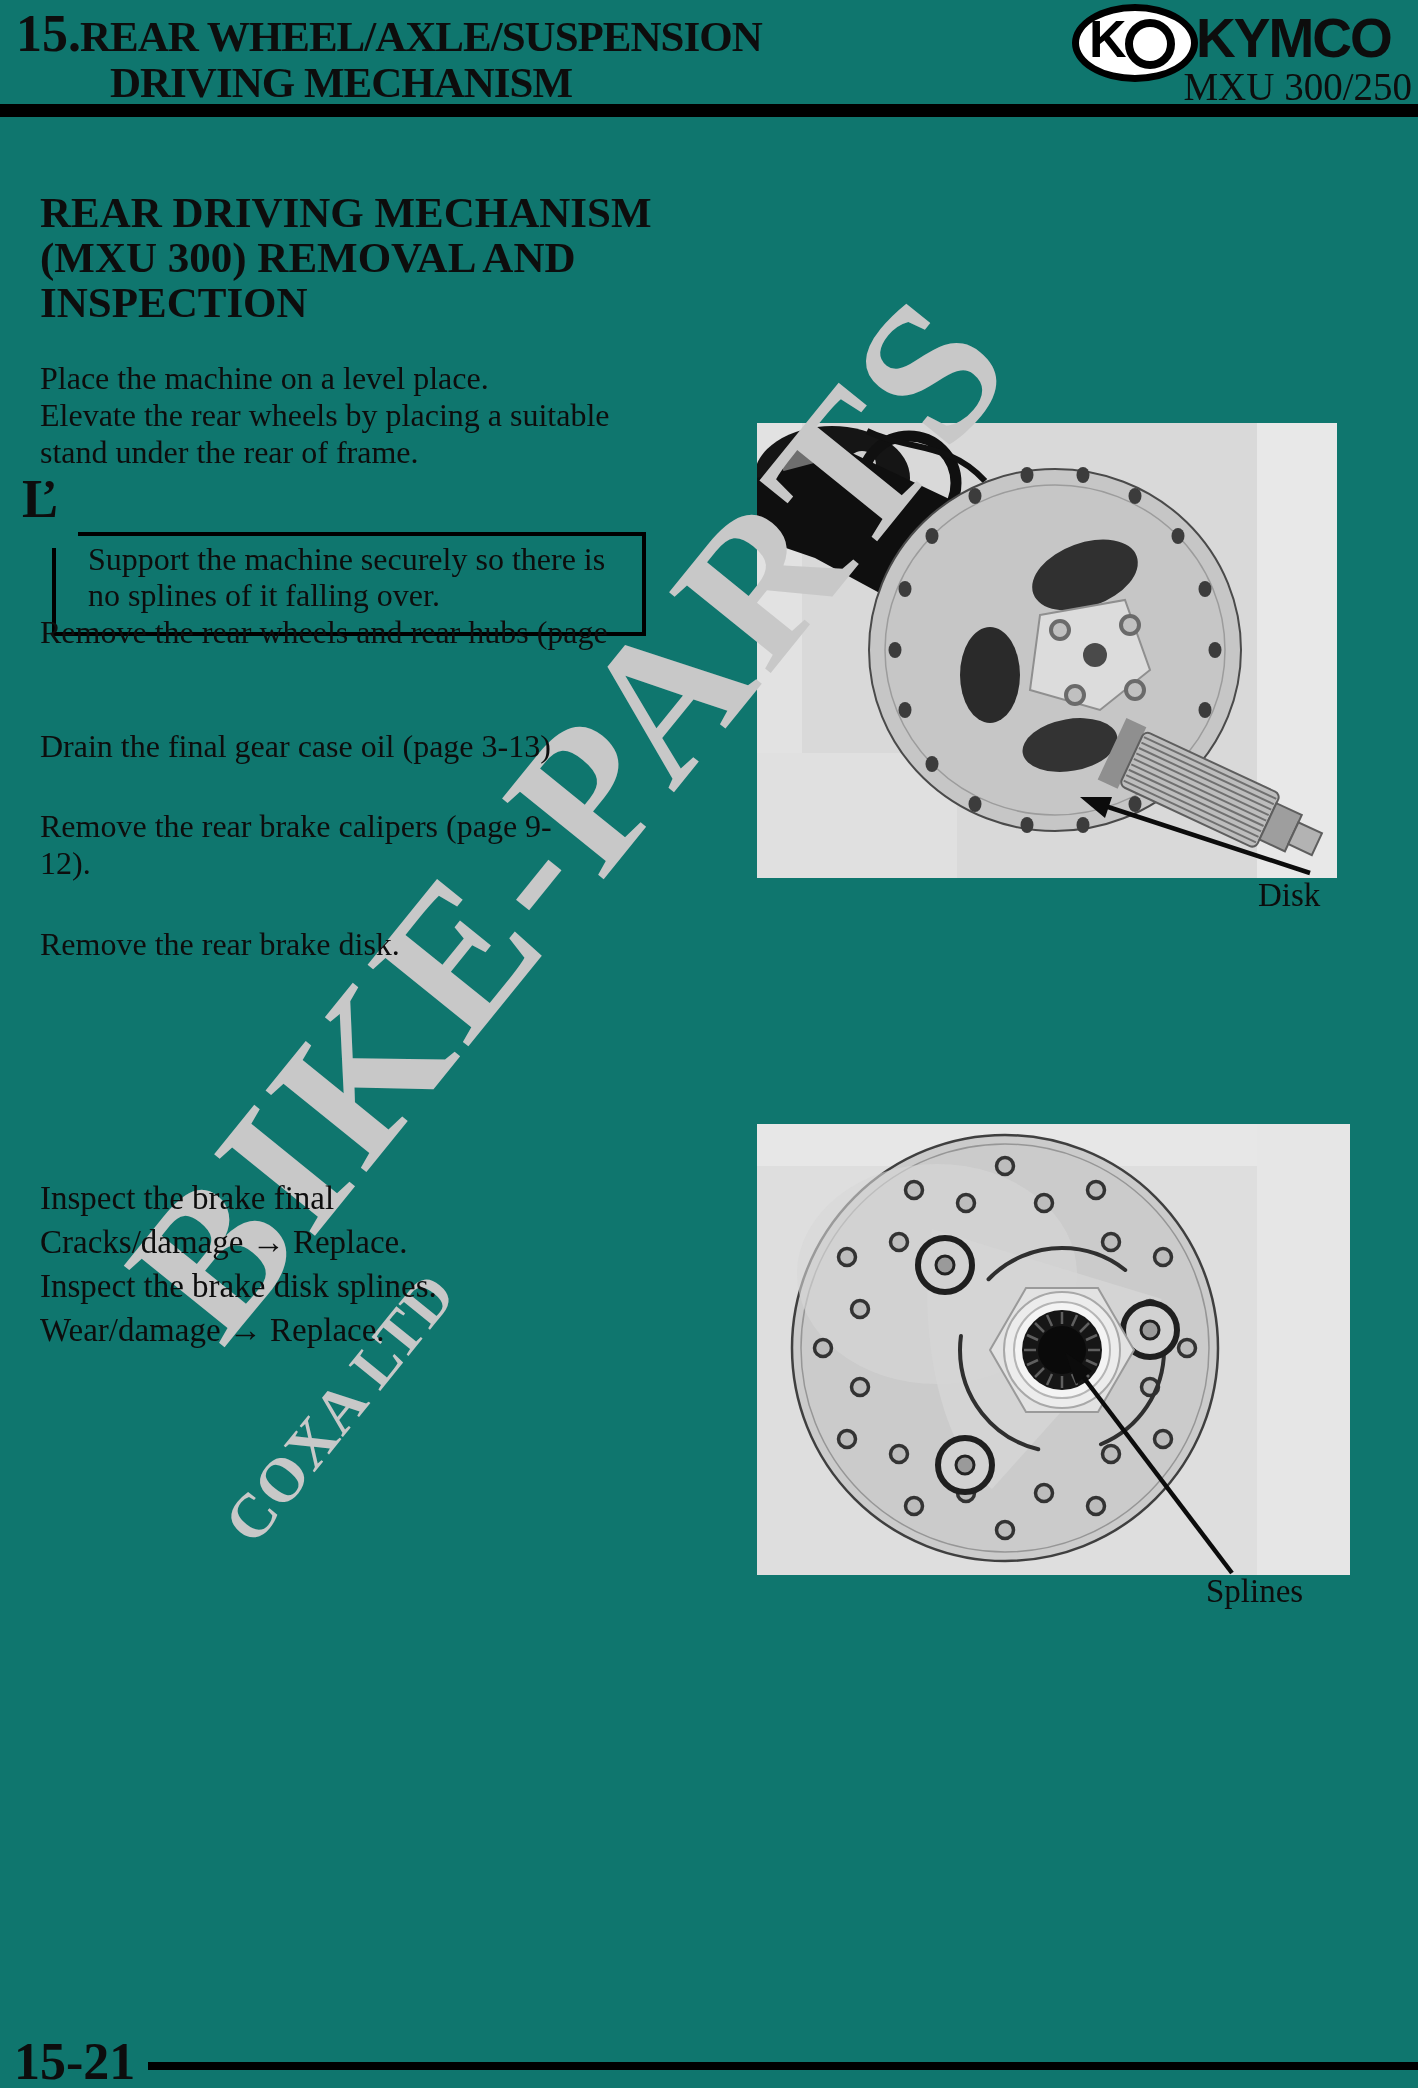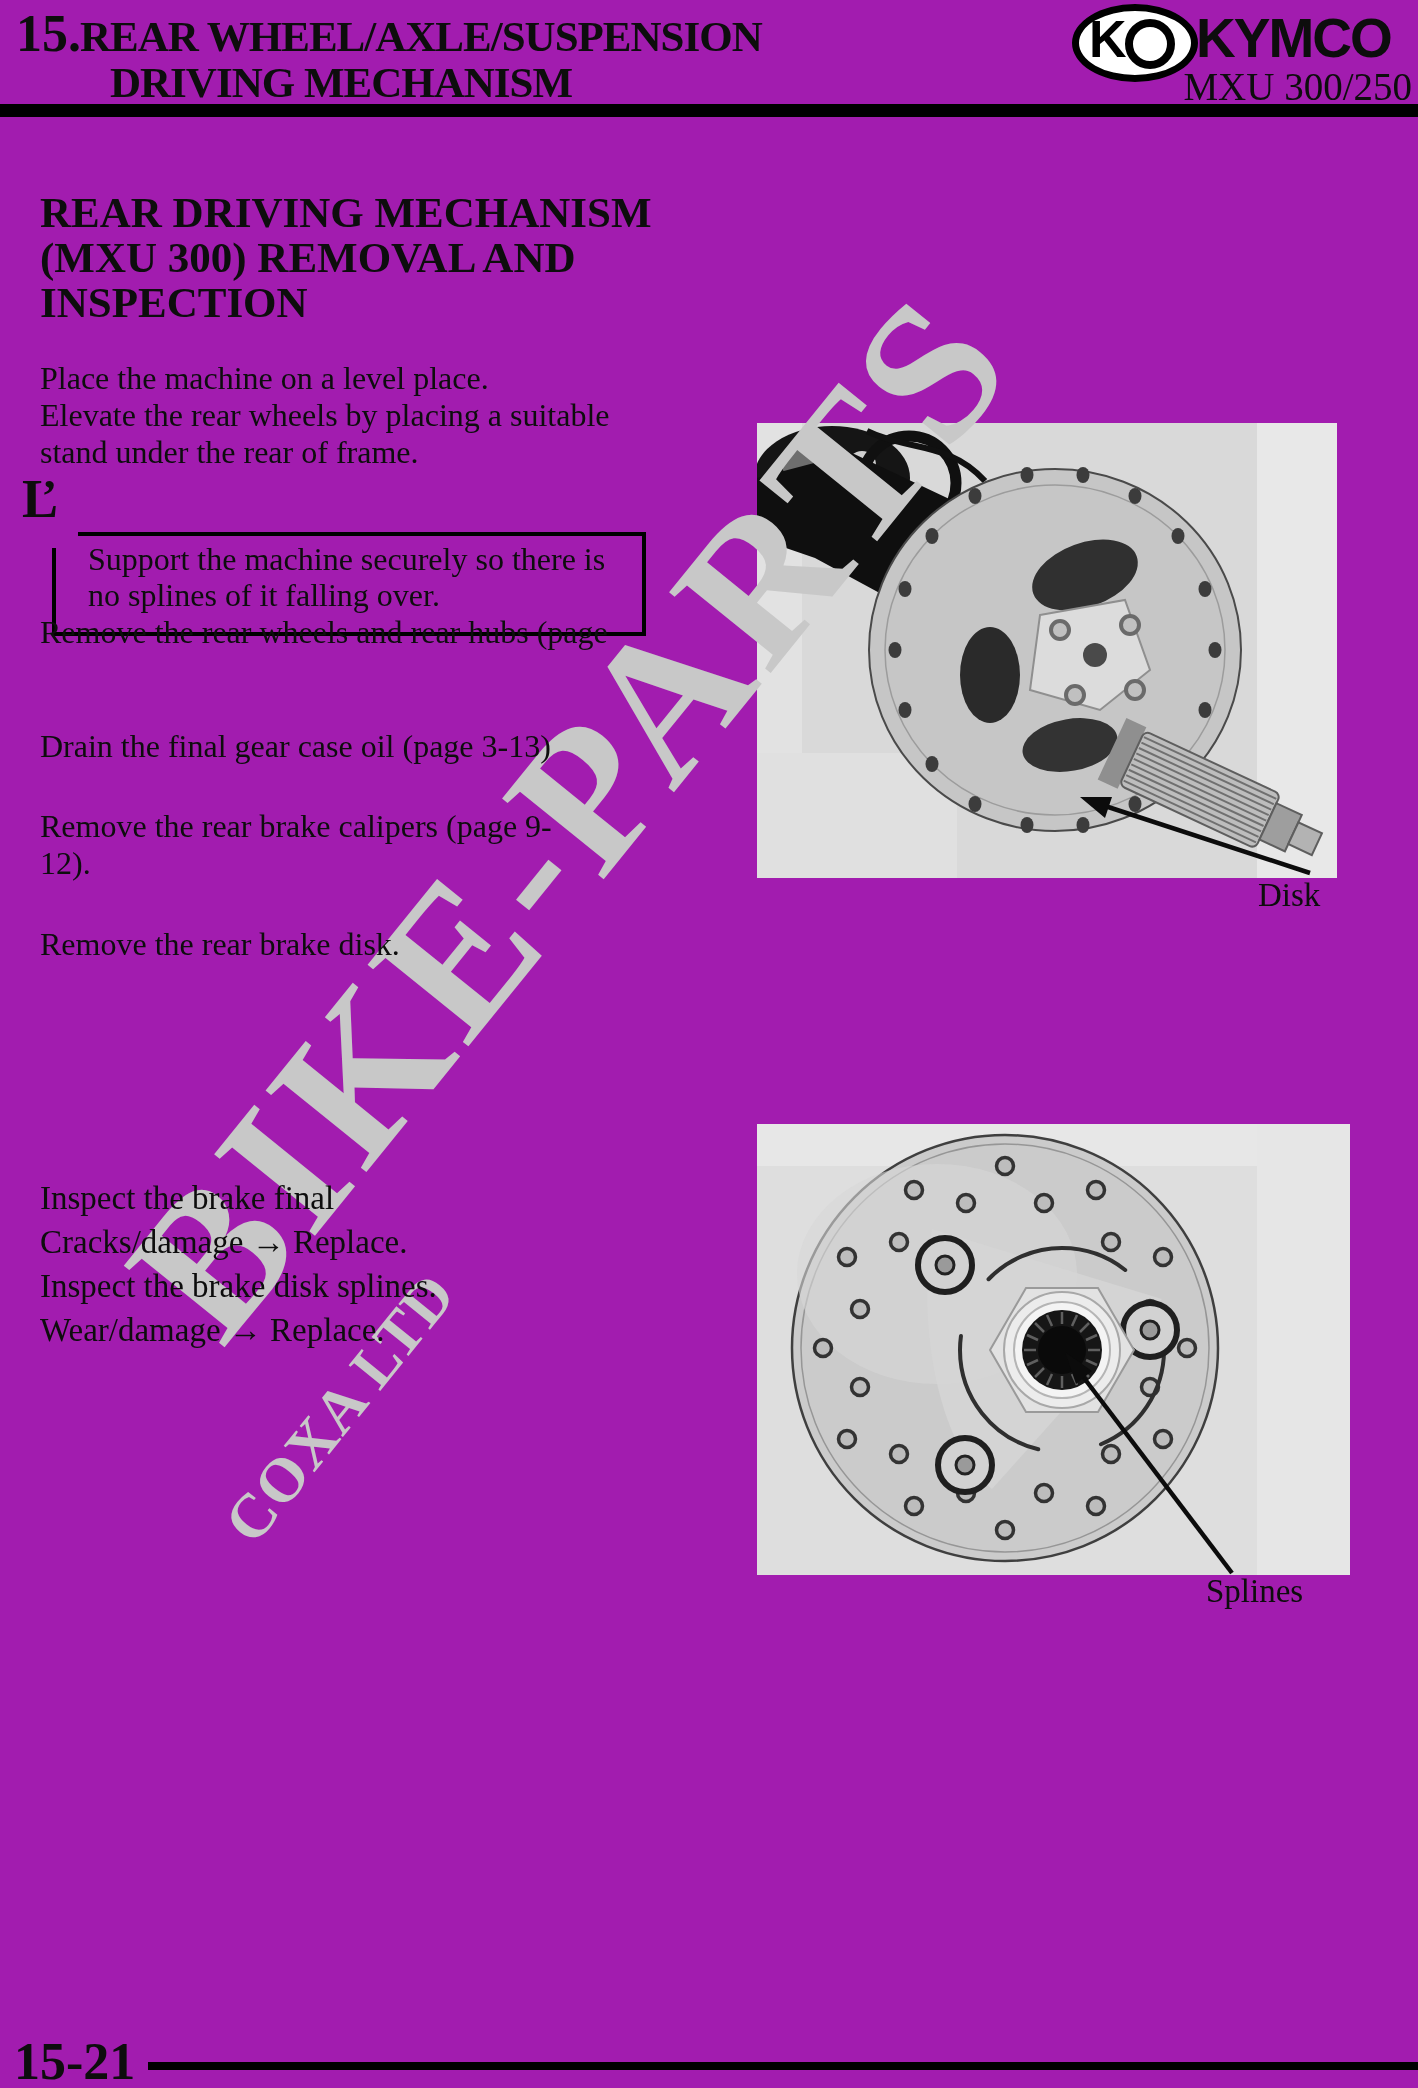"15." #page { background: #a21caf -> #0f766e }
